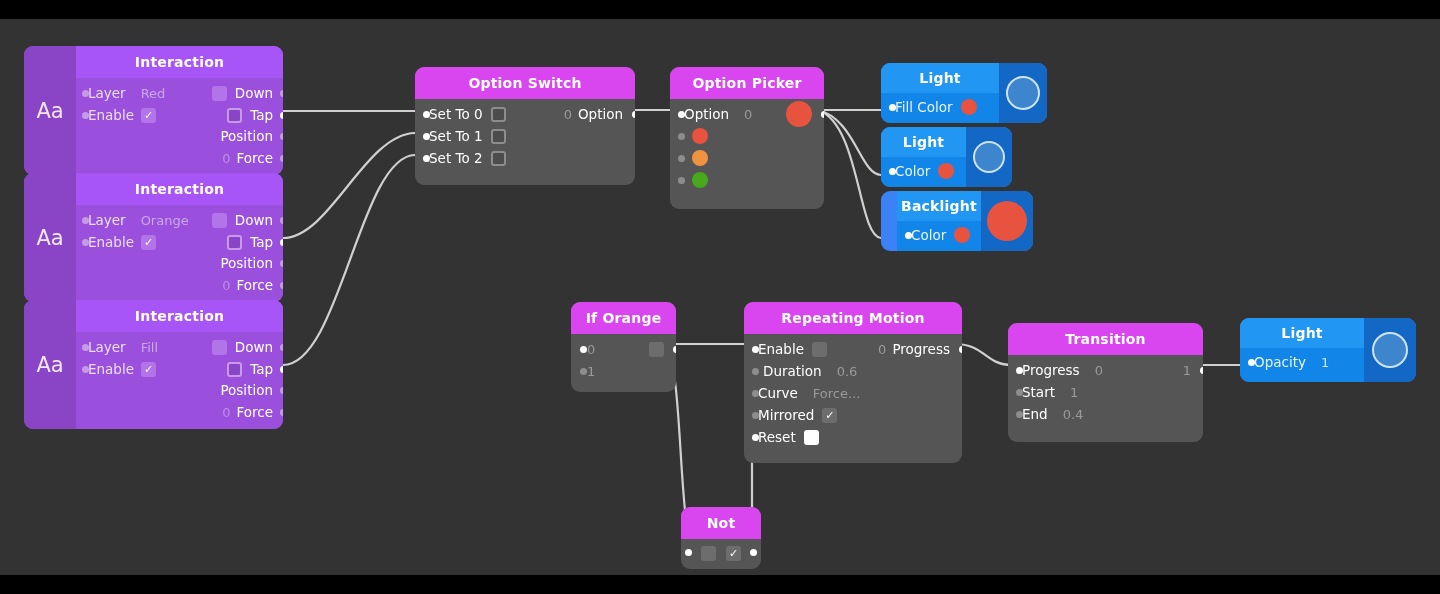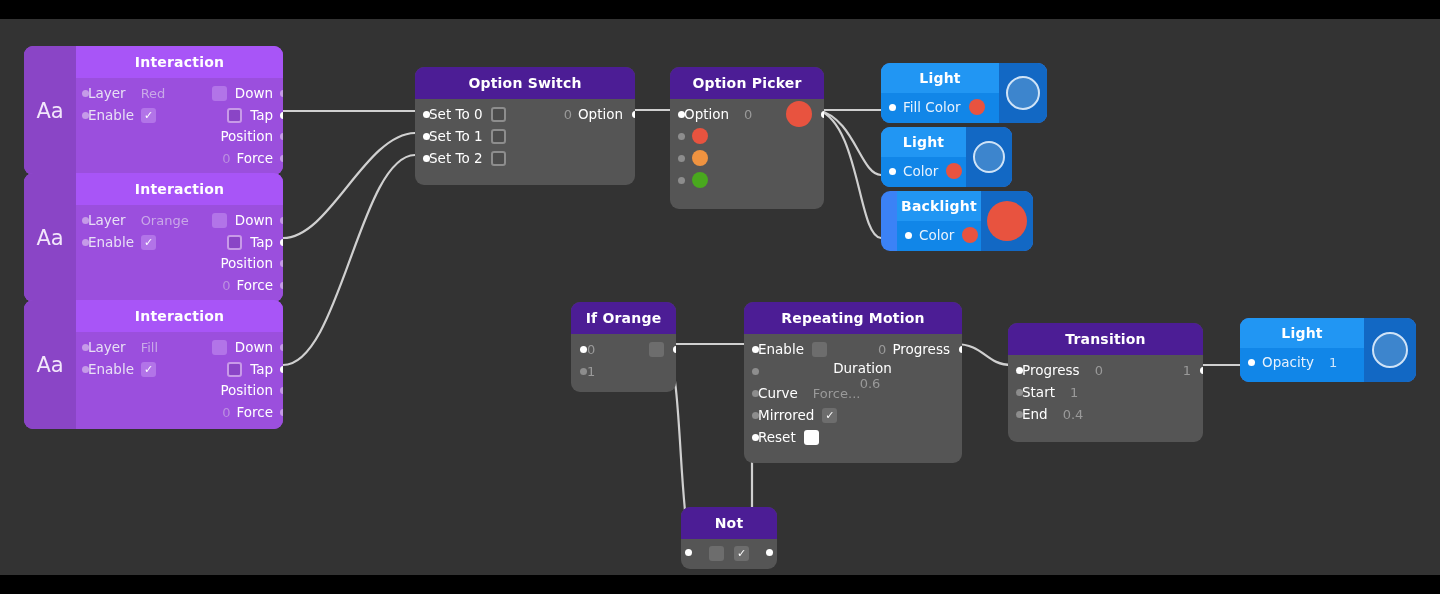"Option Switch" .gray .nhead { background: #4c1d95 -> #d946ef }
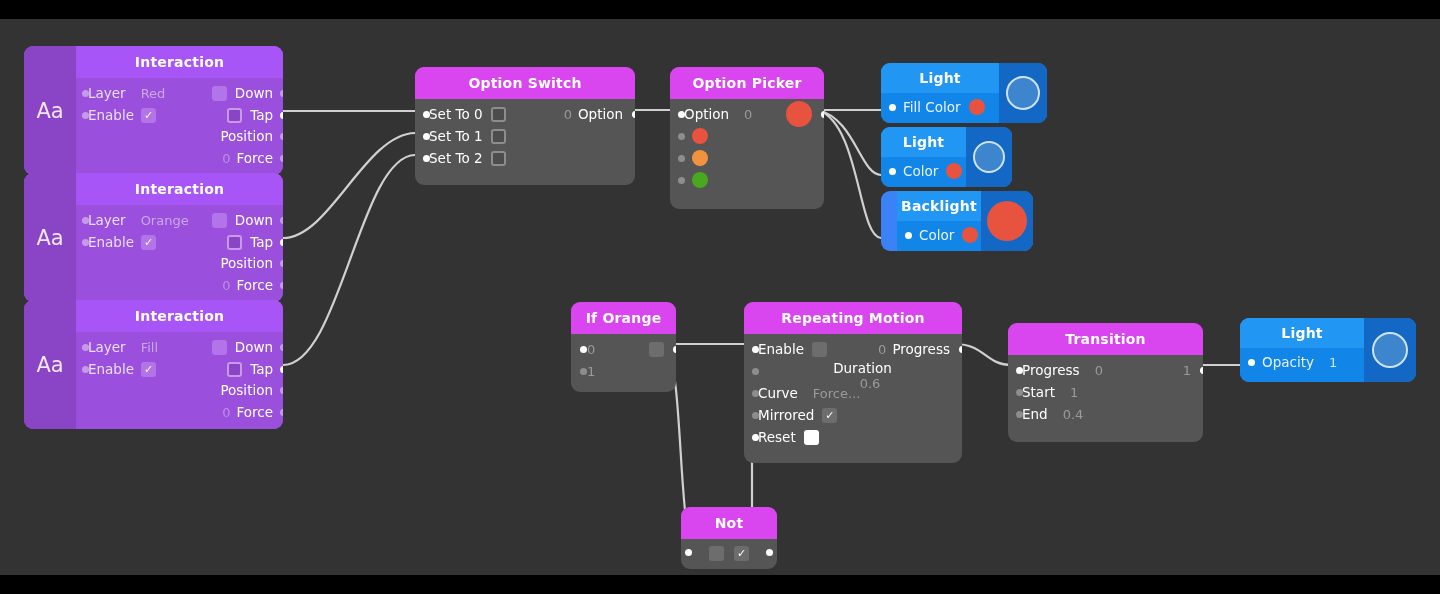"Fill Color" .blue .lbl { margin-left: 8px -> none }
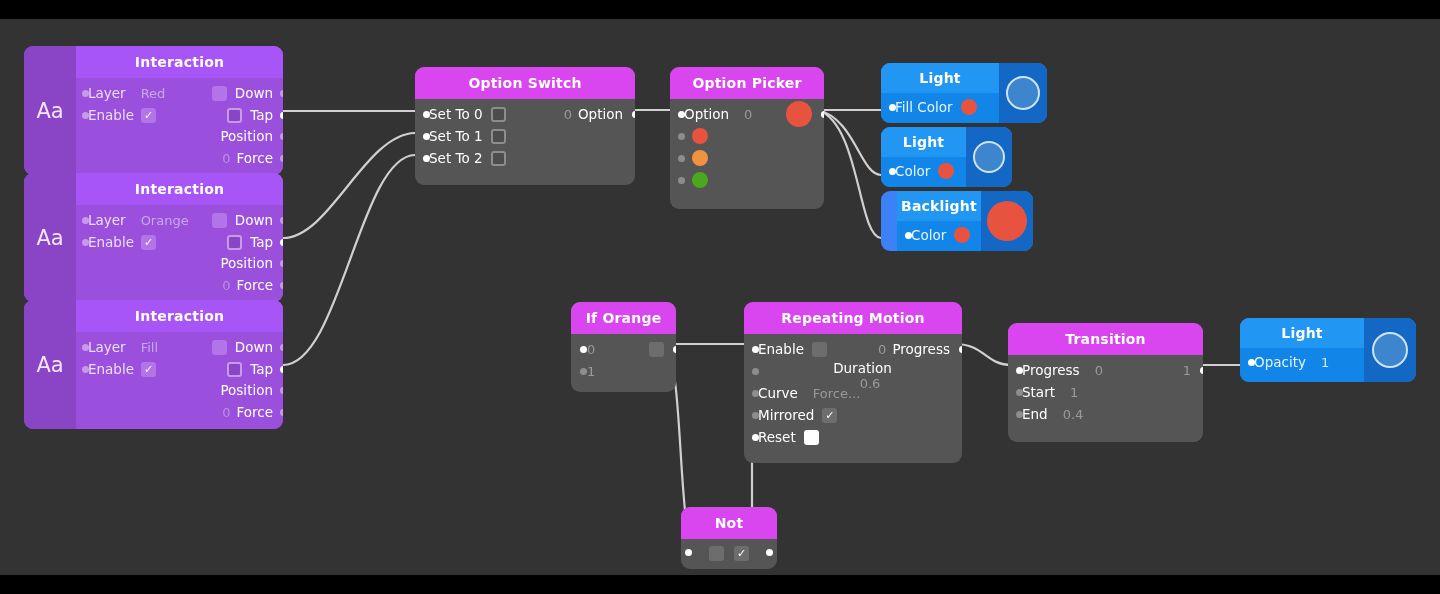"Duration" div.row { flex-direction: column -> none }
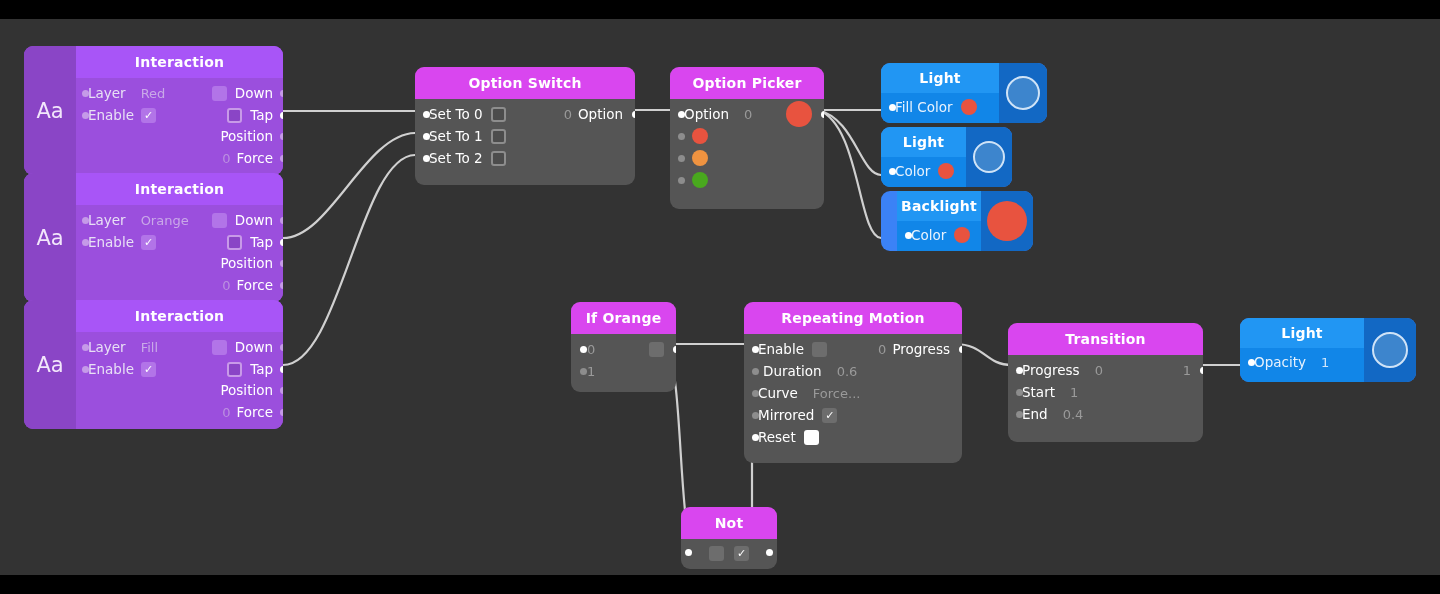"Not" div.node { width: 96px -> 80px }
